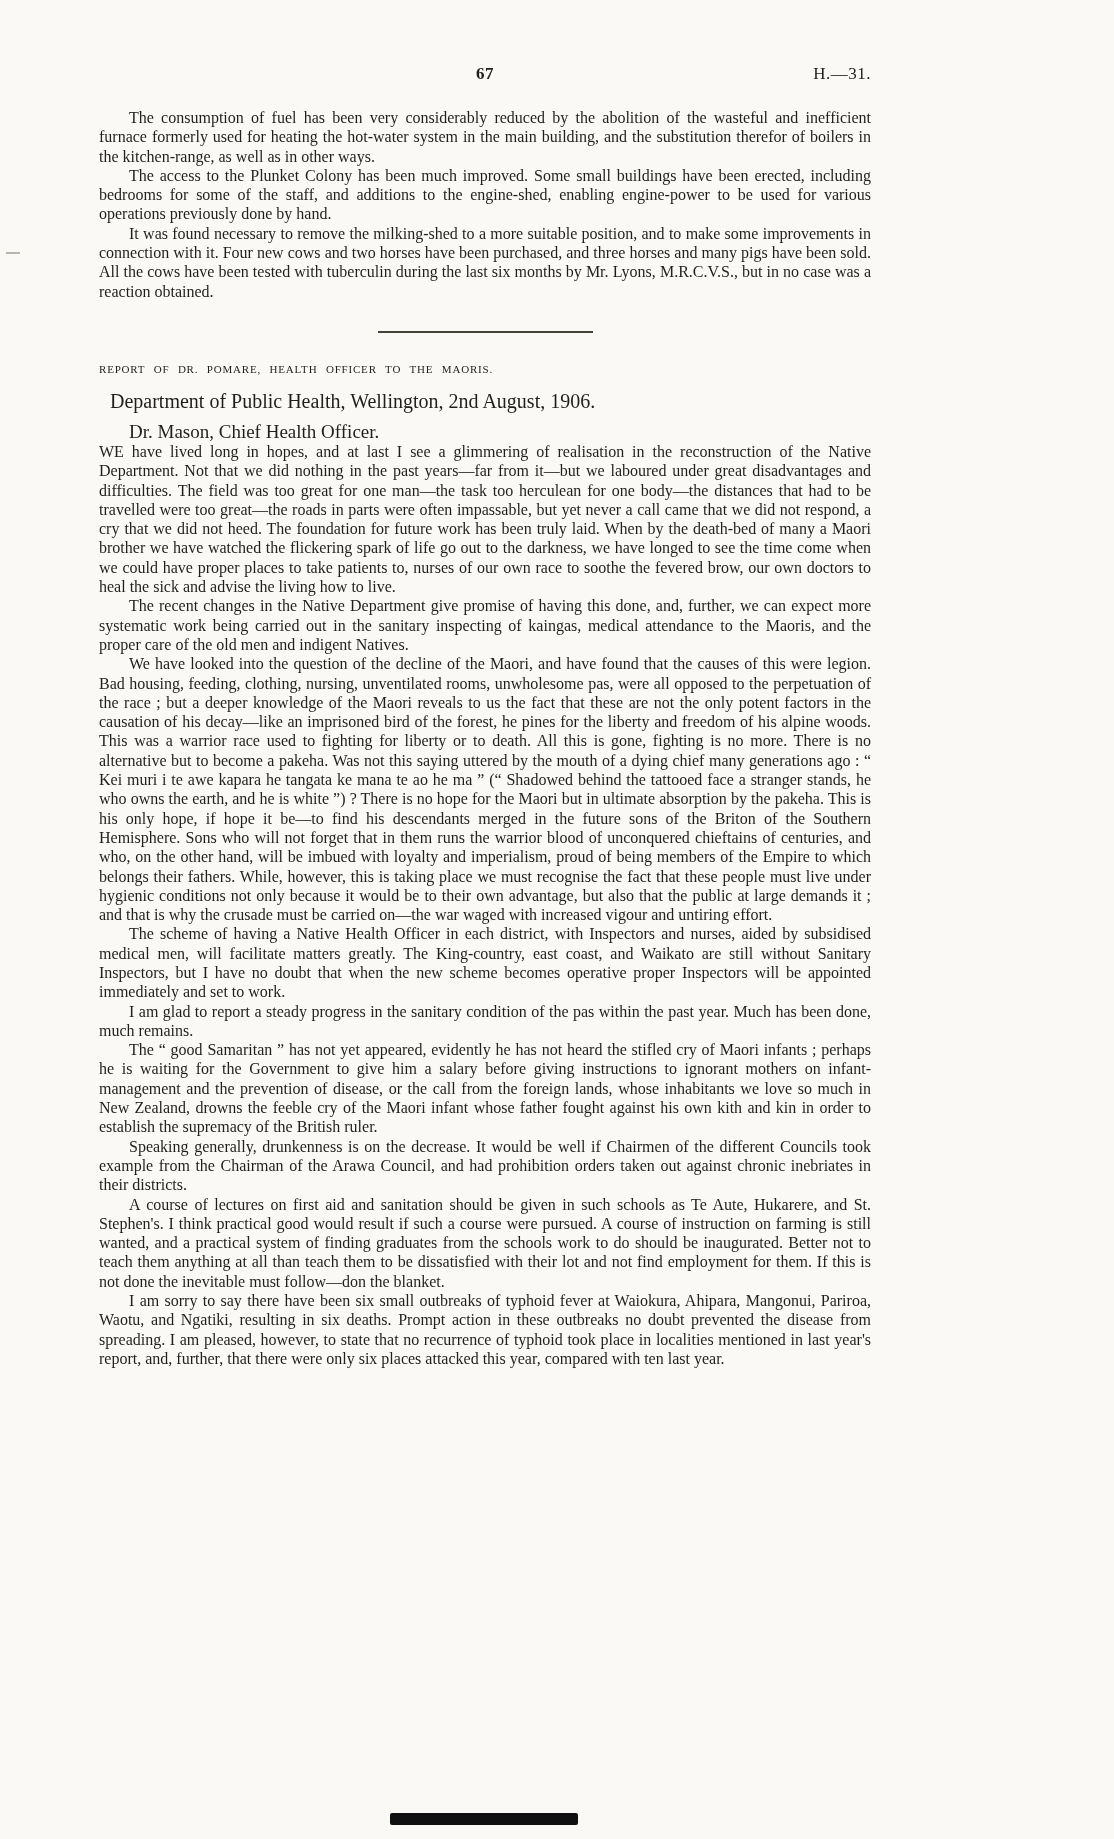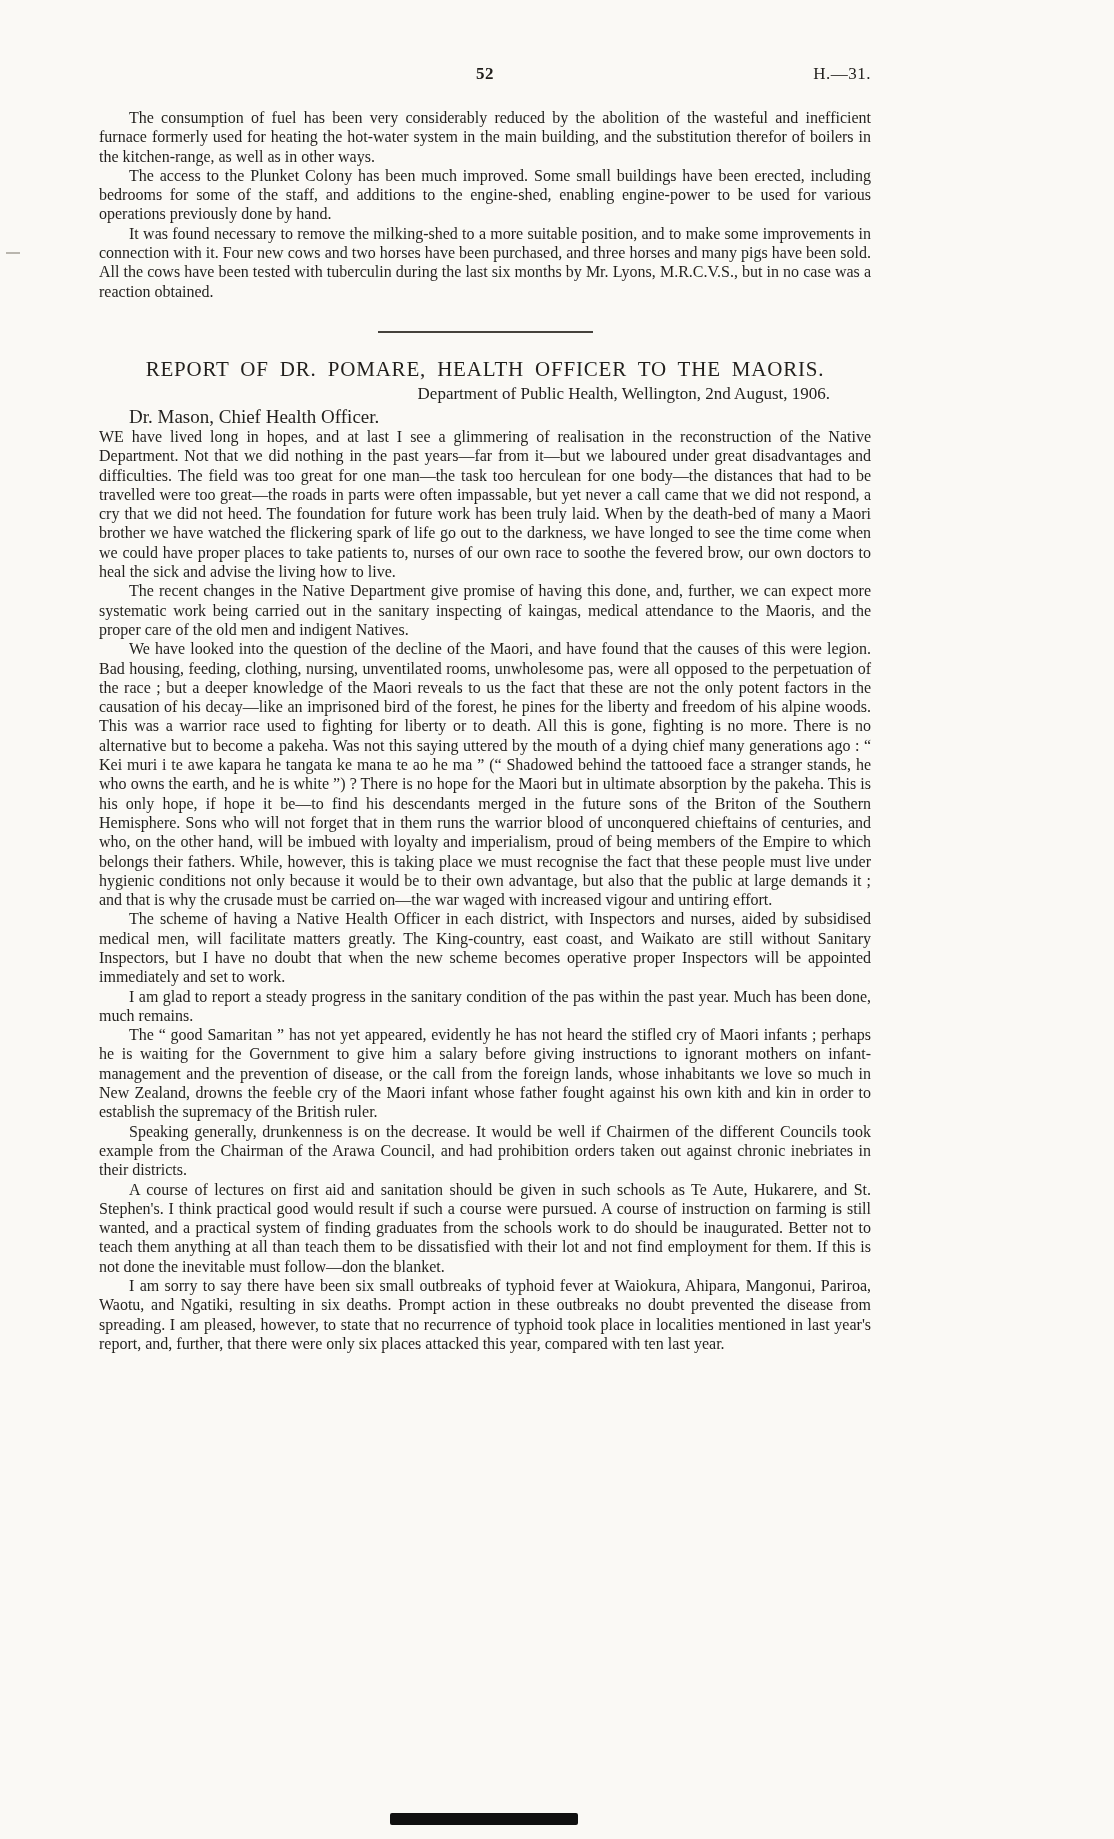"52" span.page-number { text: 52 -> 67 }
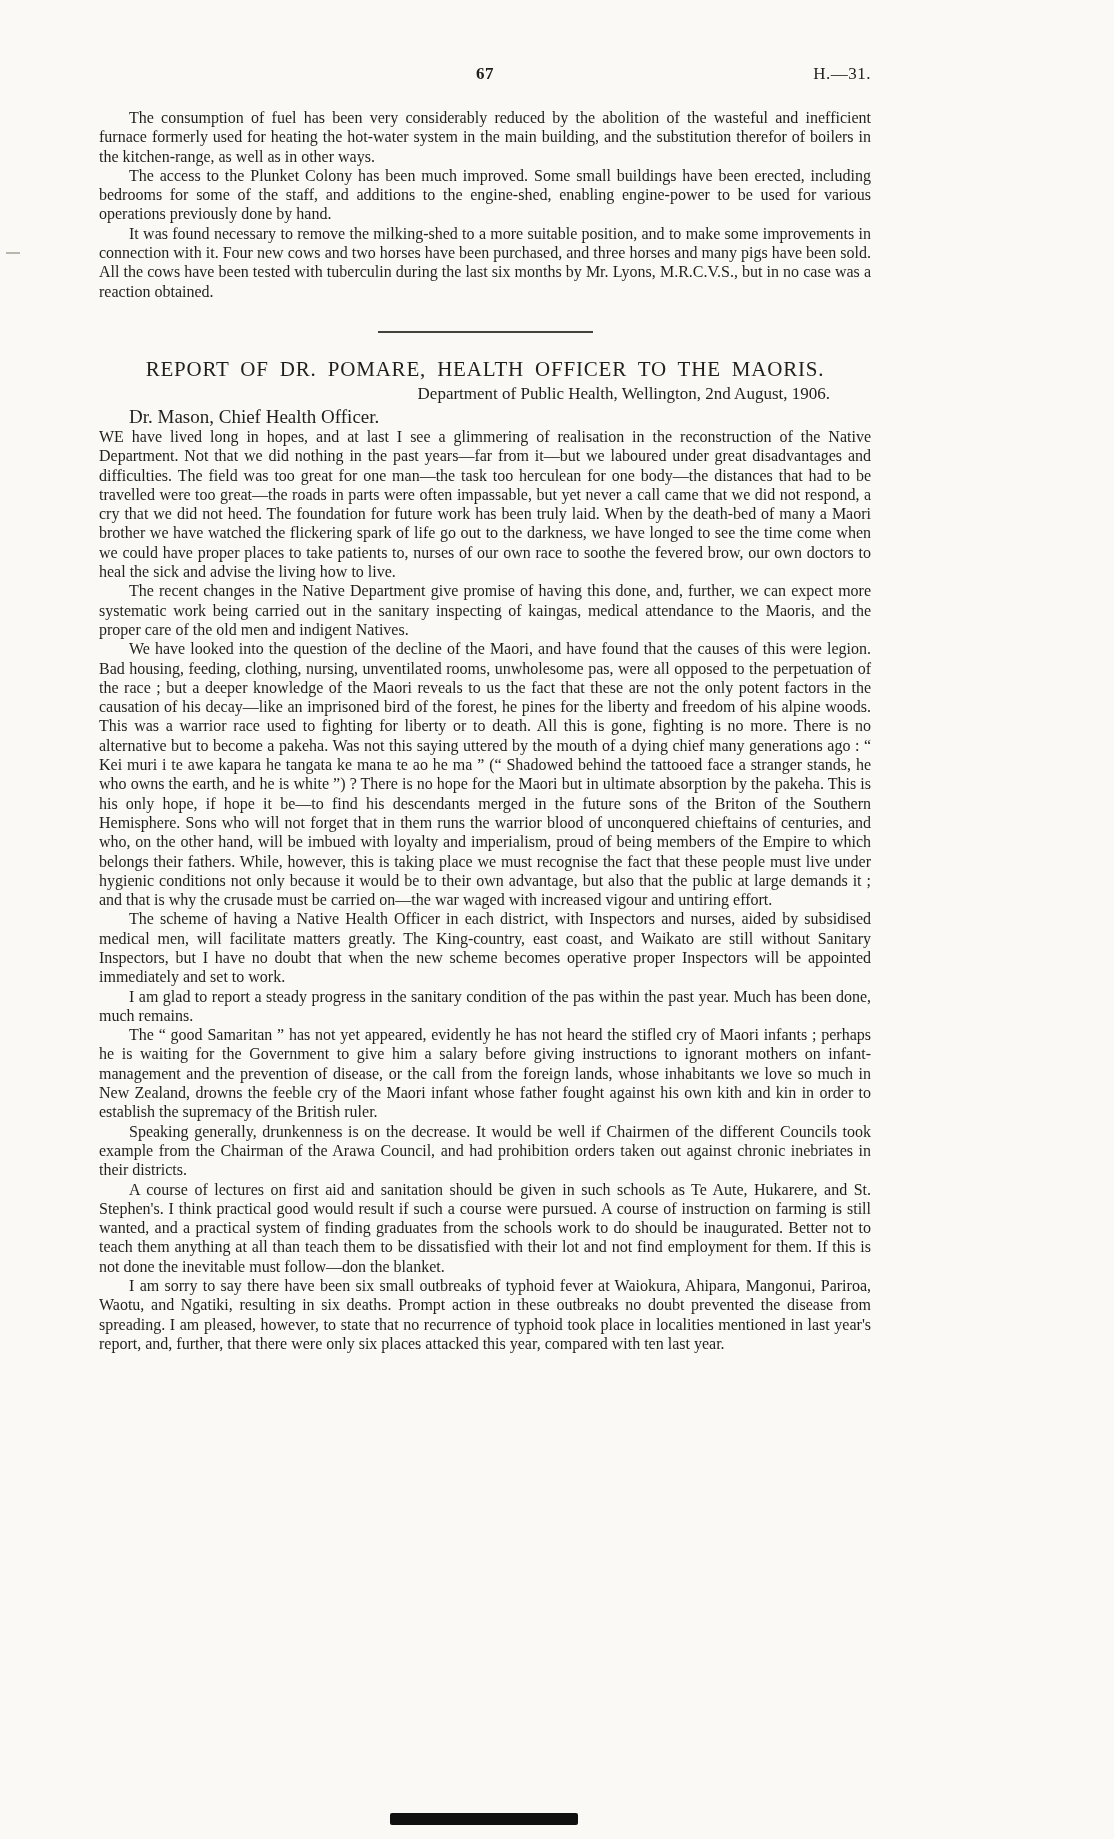"REPORT OF DR. POMARE, HEALTH" .report-heading { font-size: 21px -> 11px; text-align: center -> none }
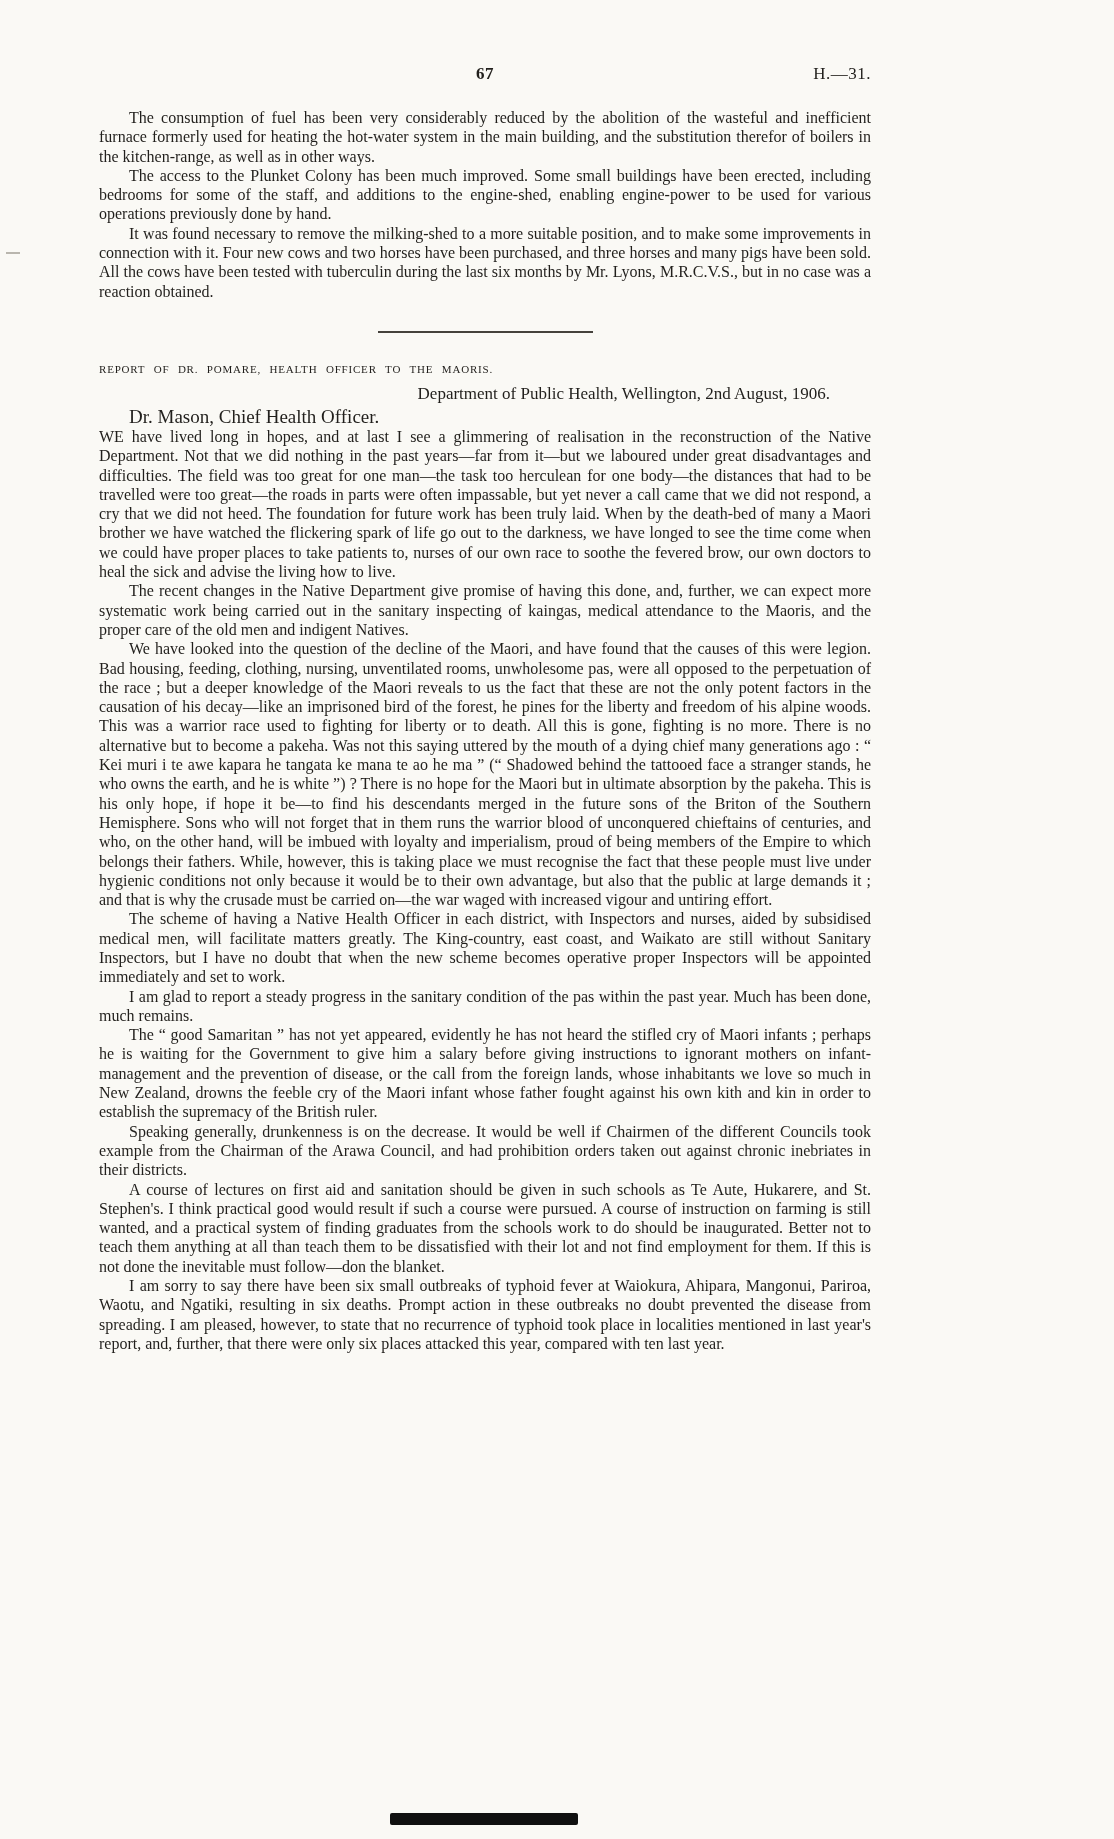"Department of Public Health, Wellington," .dateline { font-size: 17px -> 20px; margin: 3px -> 11px; text-align: right -> left }
